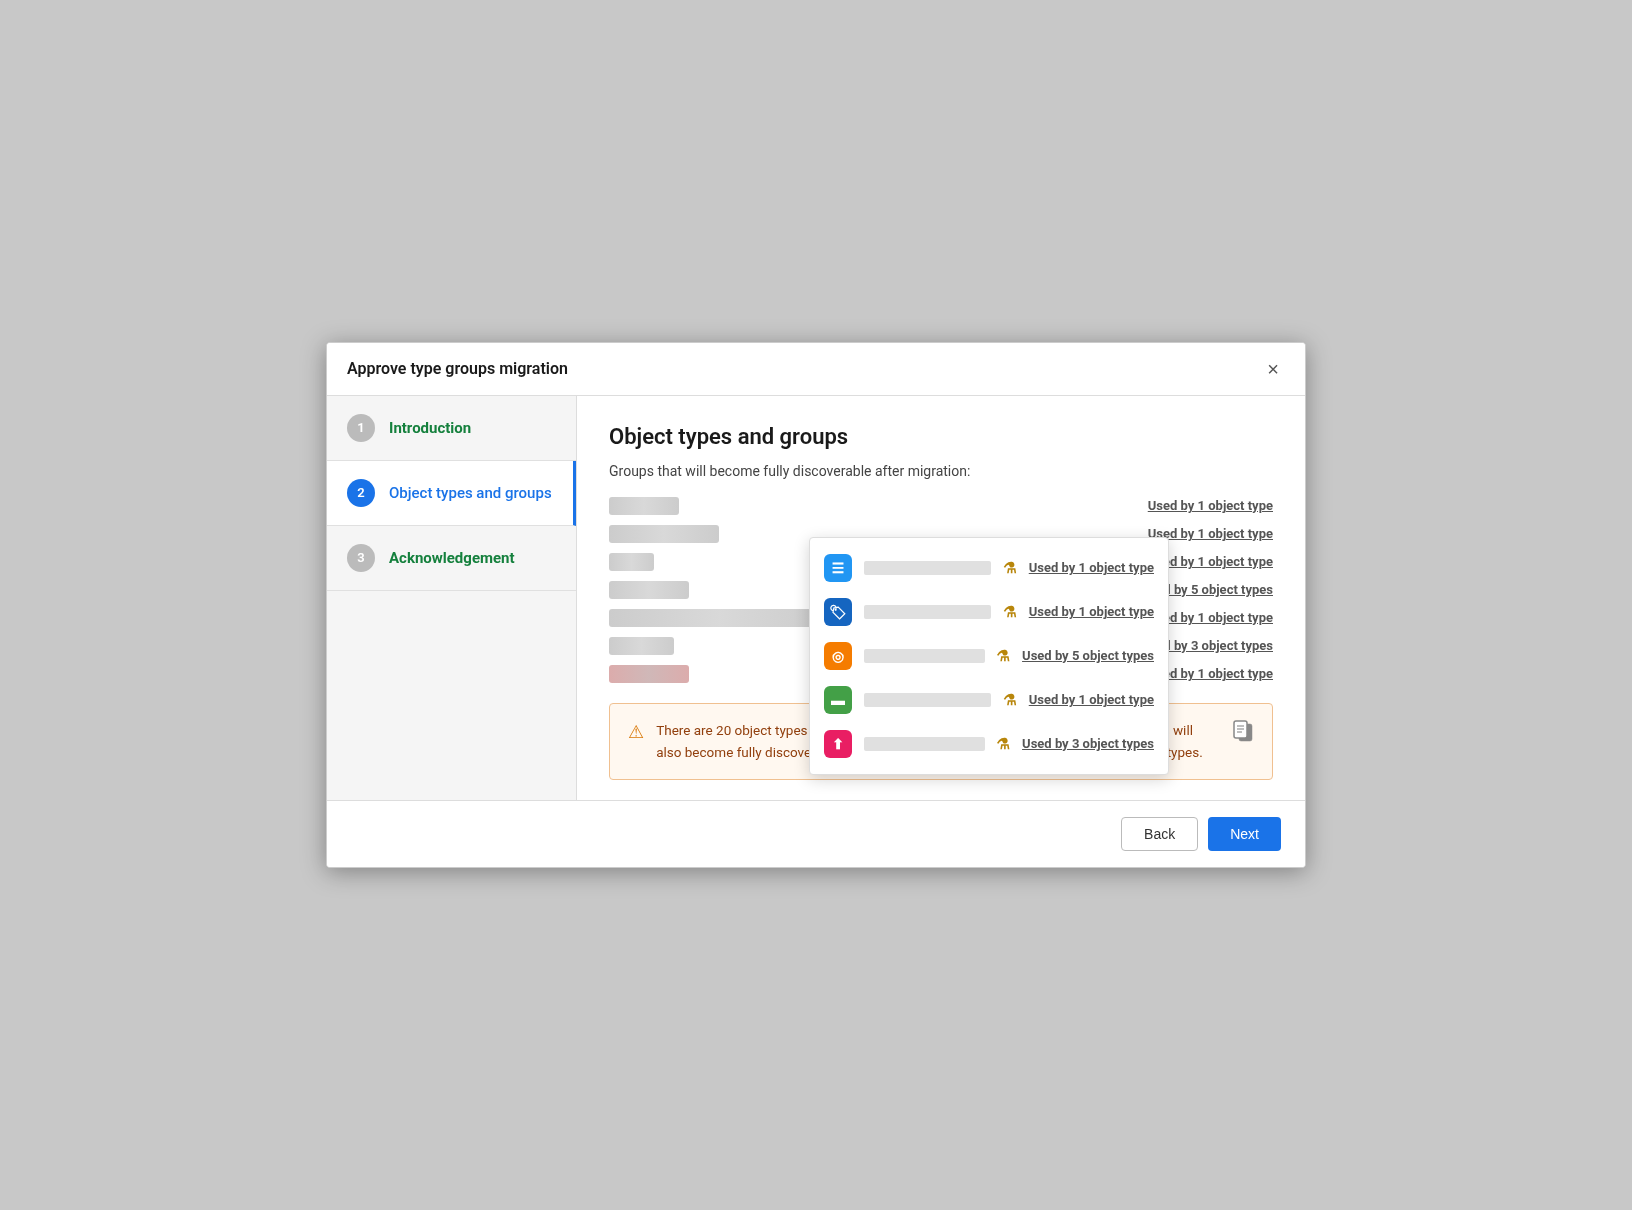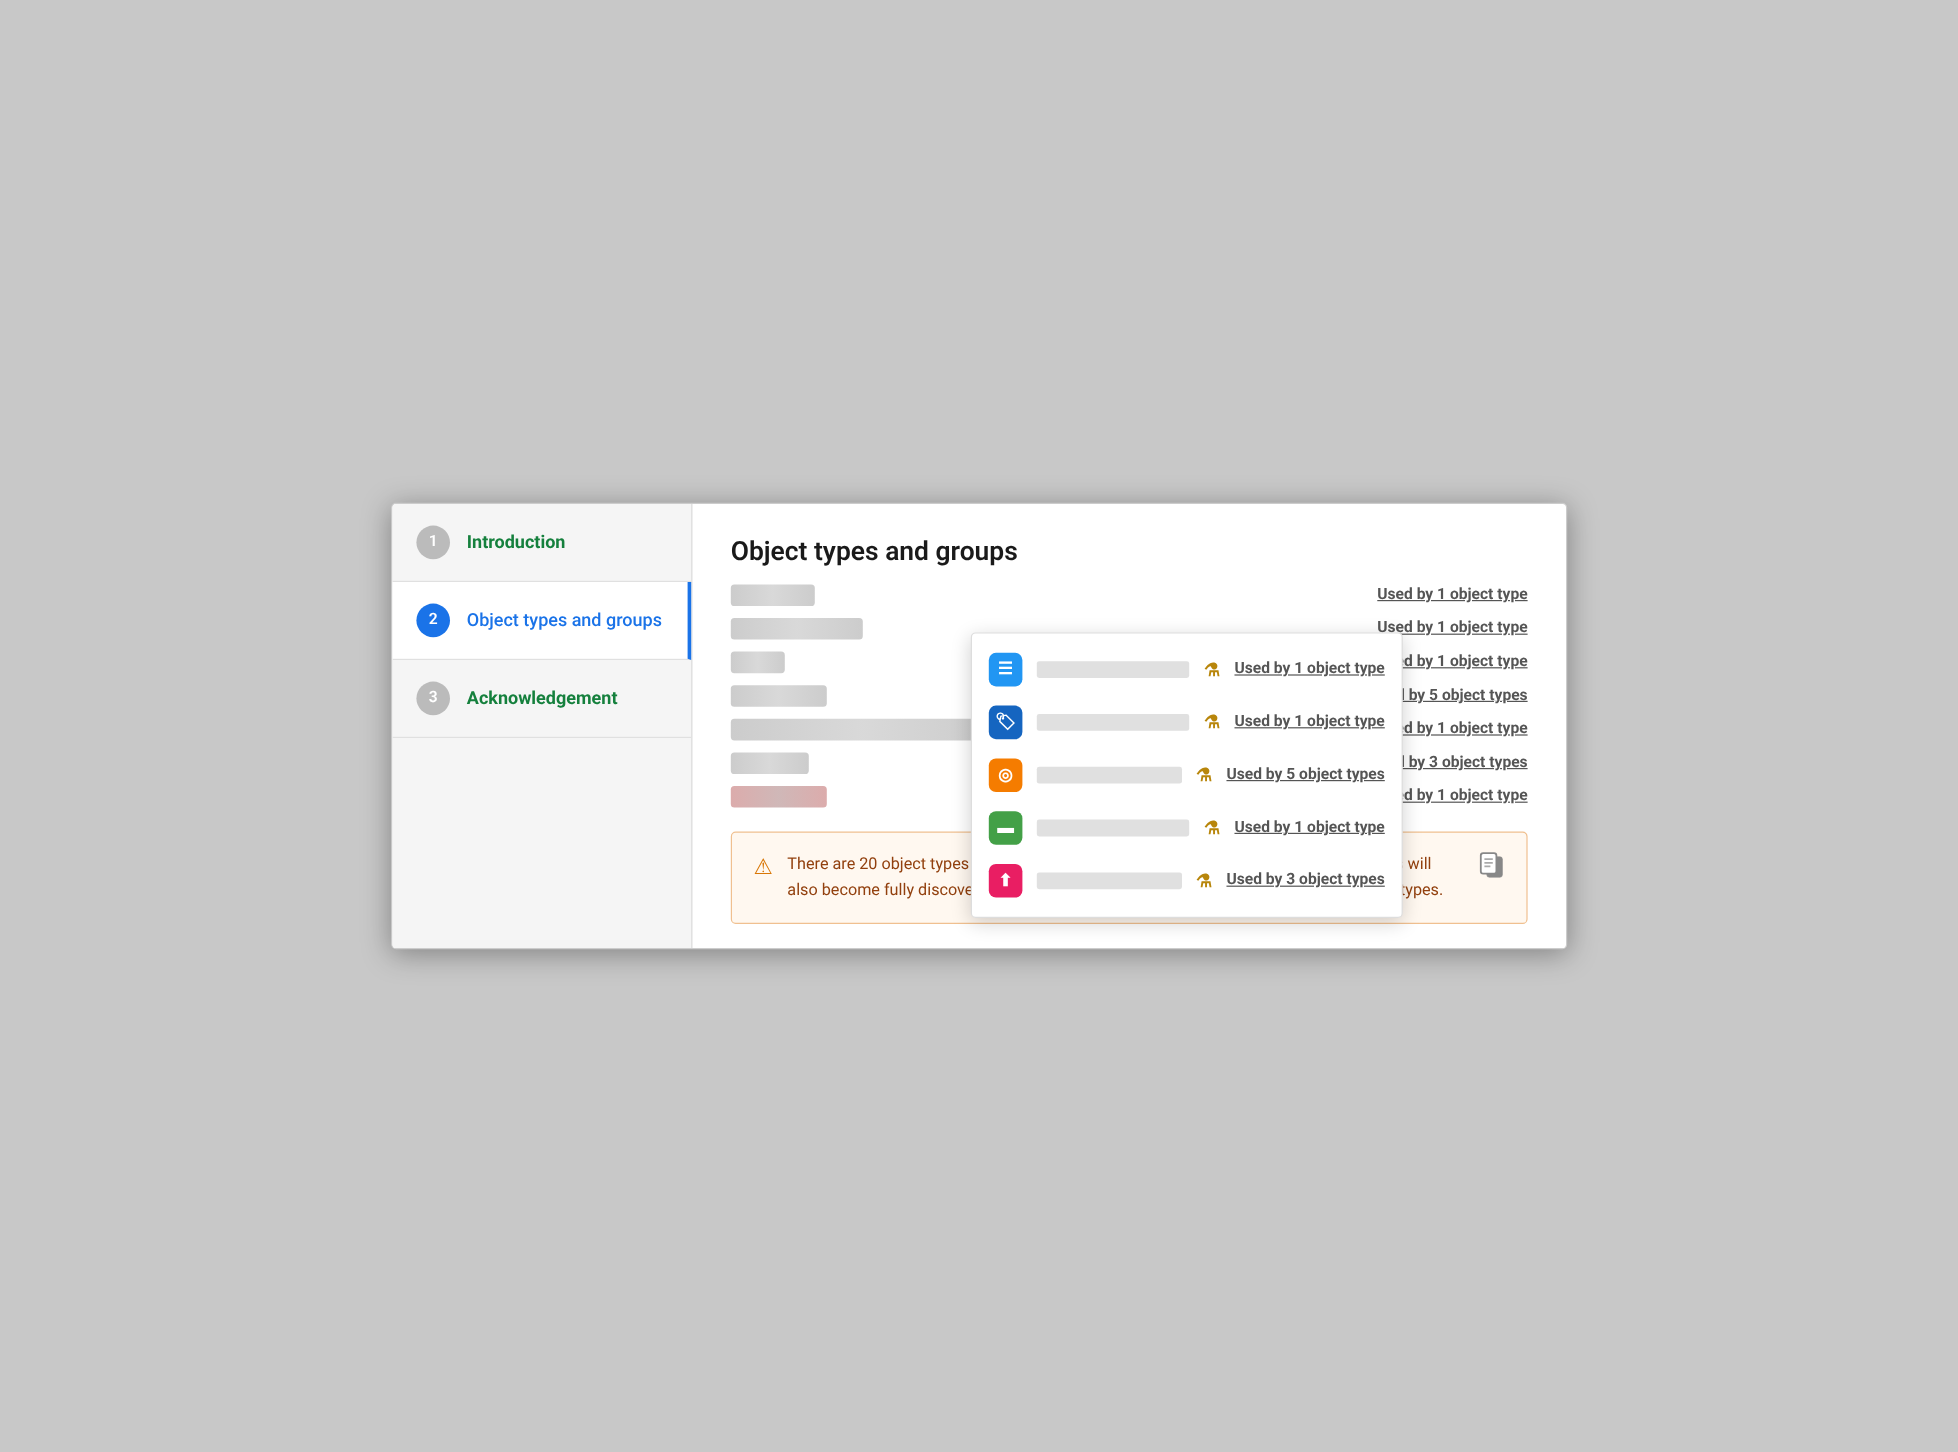"Approve type groups migration" div.modal-header { html: none -> <div> <span>Approve type groups migration</span> <button>×</button> </div> }
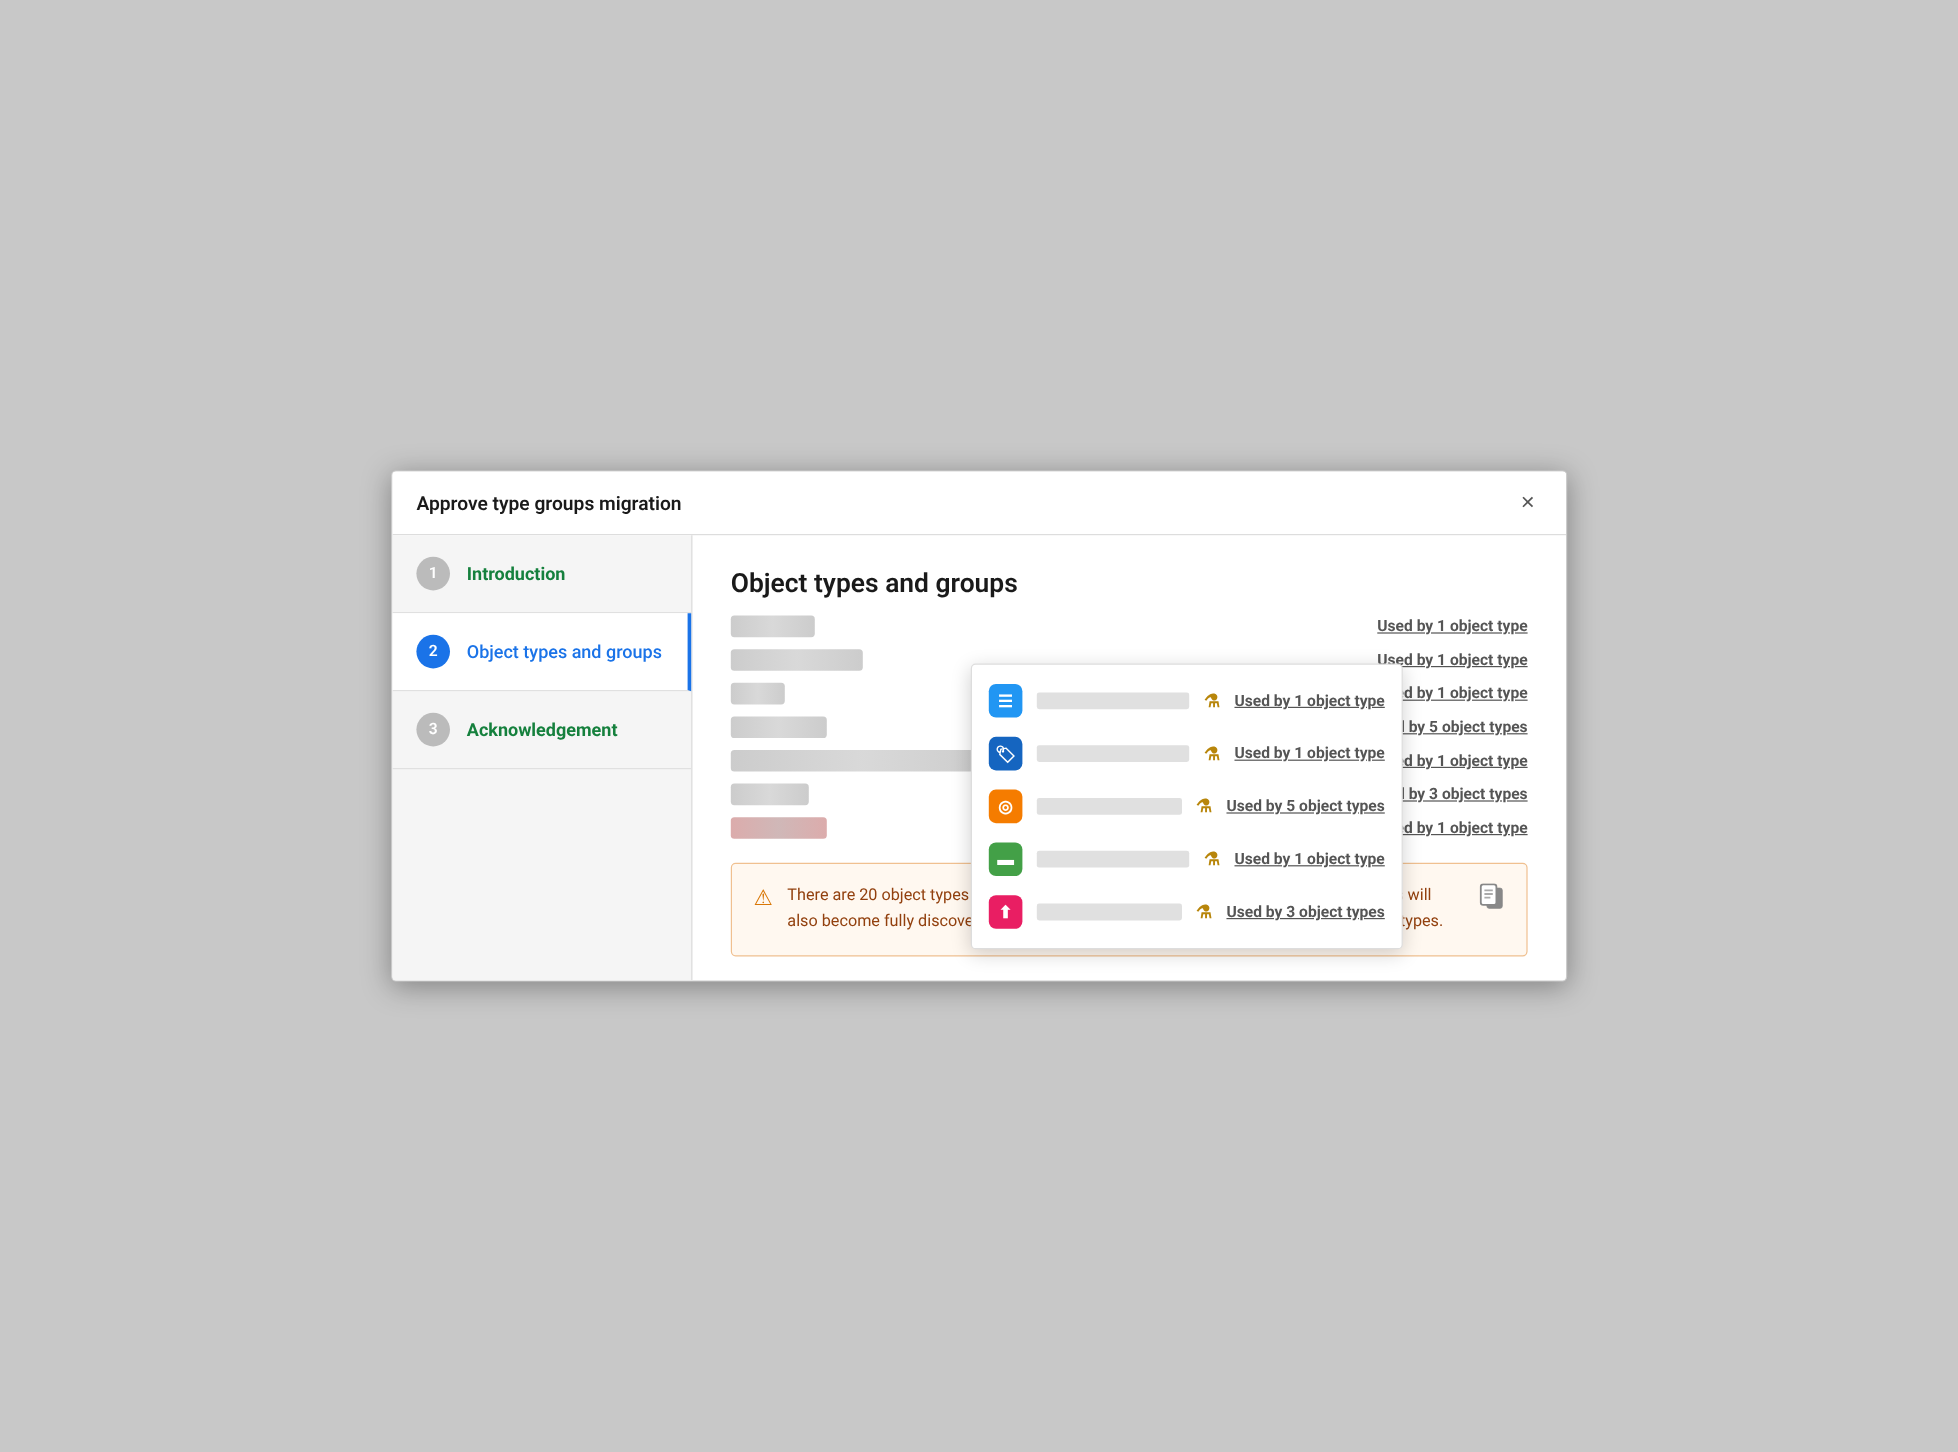"Groups that will become fully" div.step-desc { html: none -> <div>Groups that will become fully discoverable after migration:</div> }
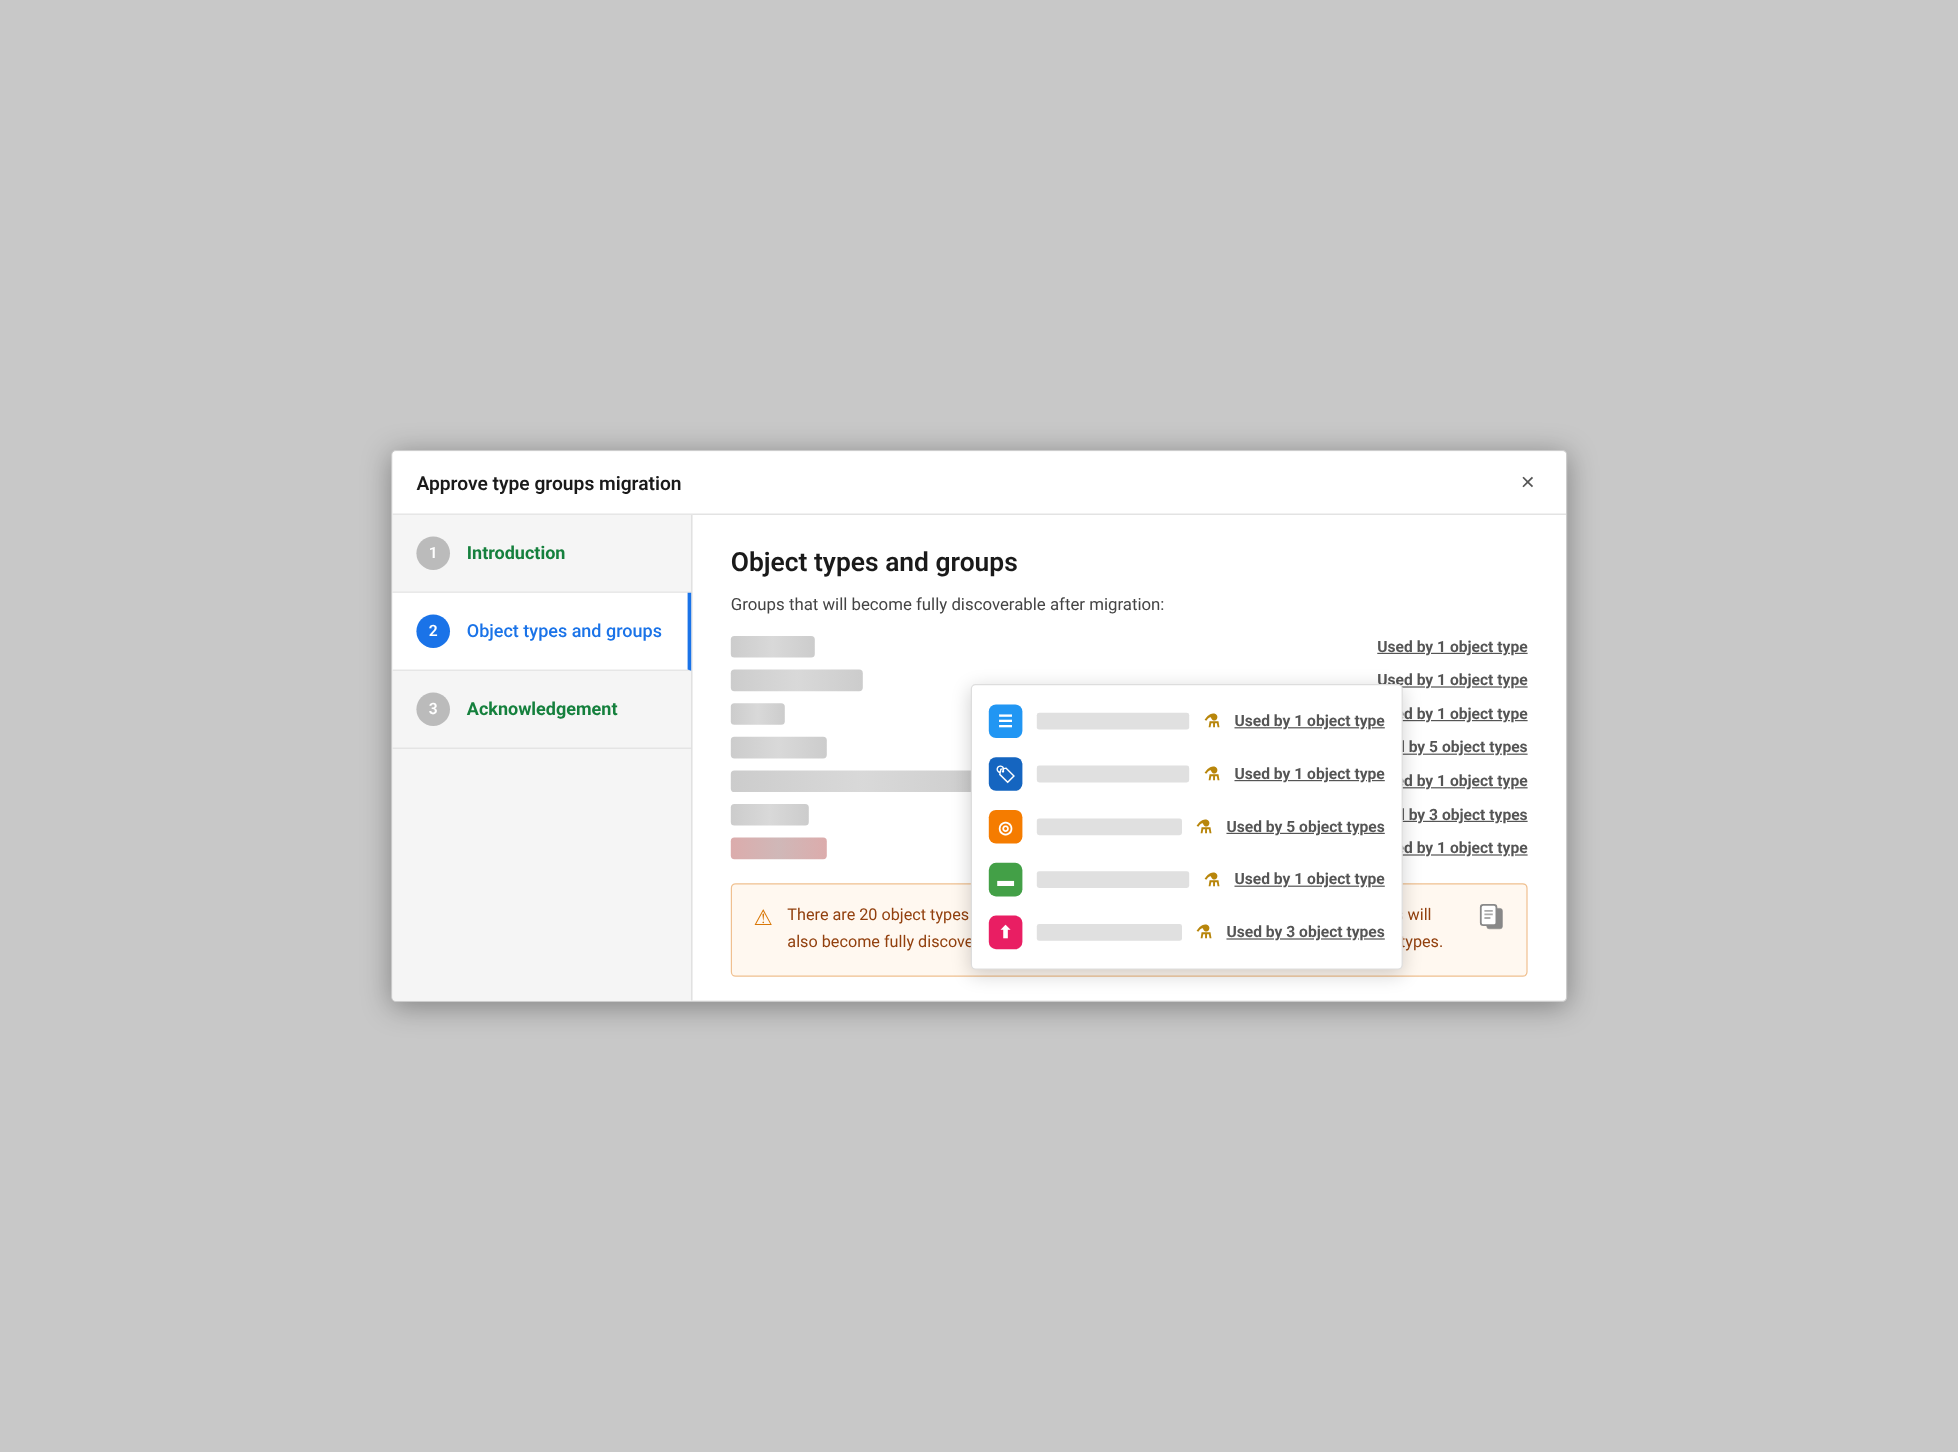"Back" div.modal-footer { html: none -> <div> <button>Back</button> <button>Next</button> </div> }
